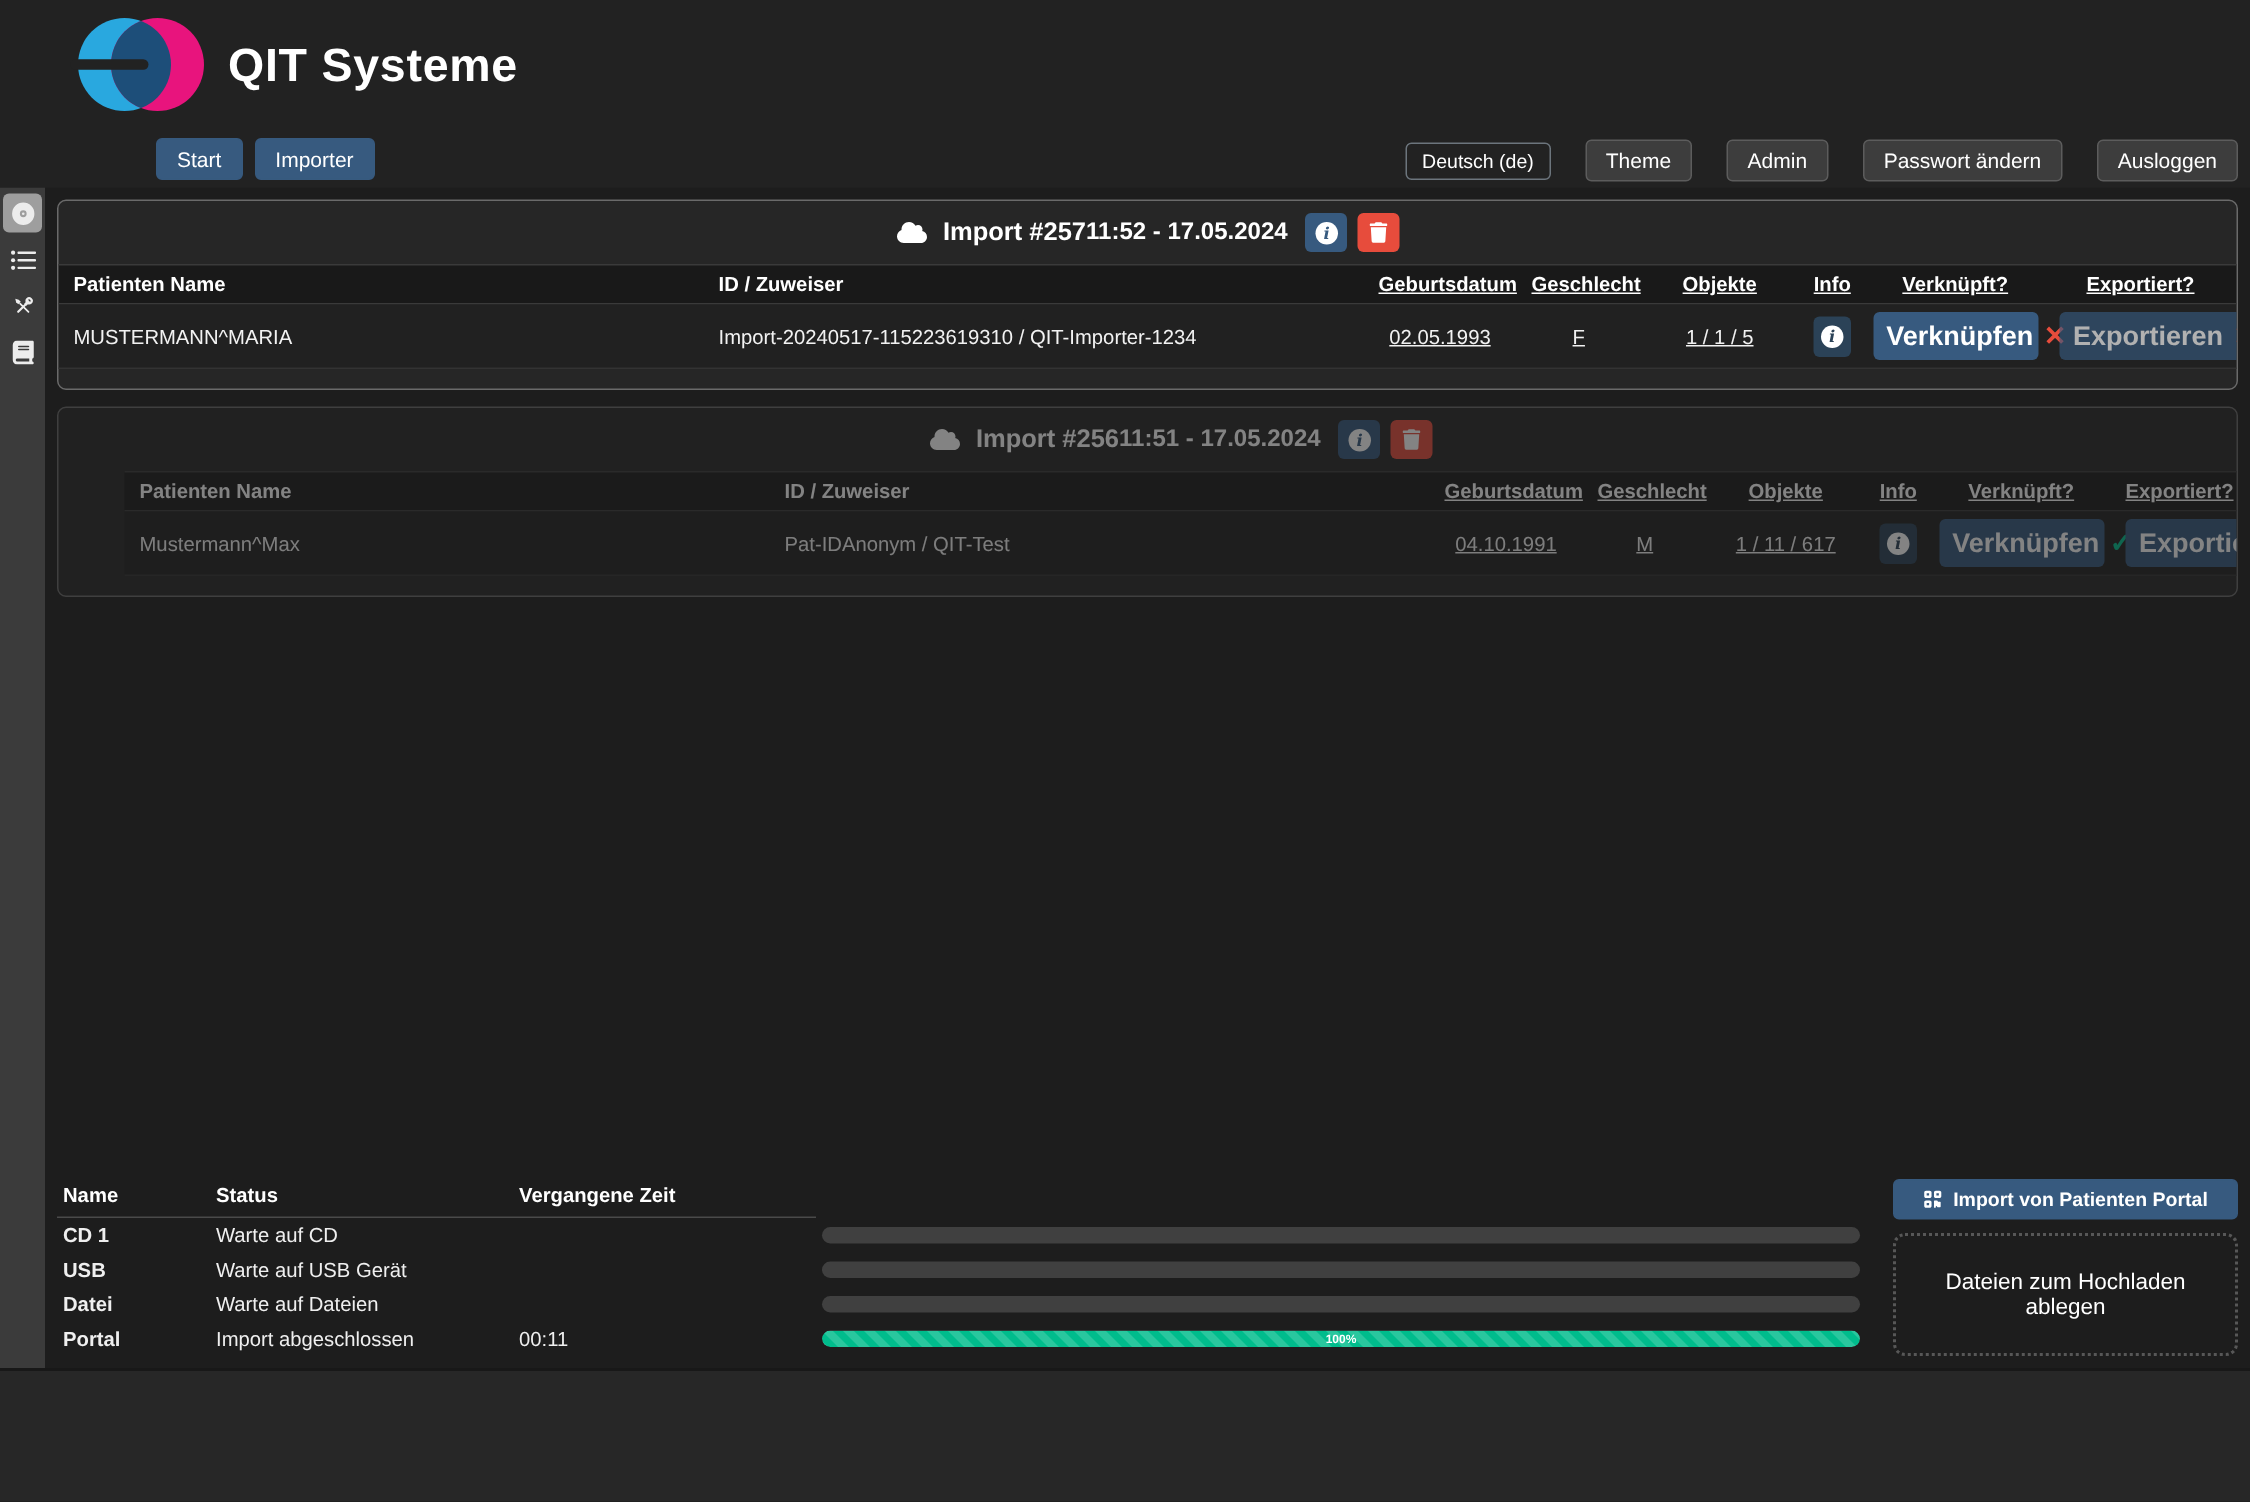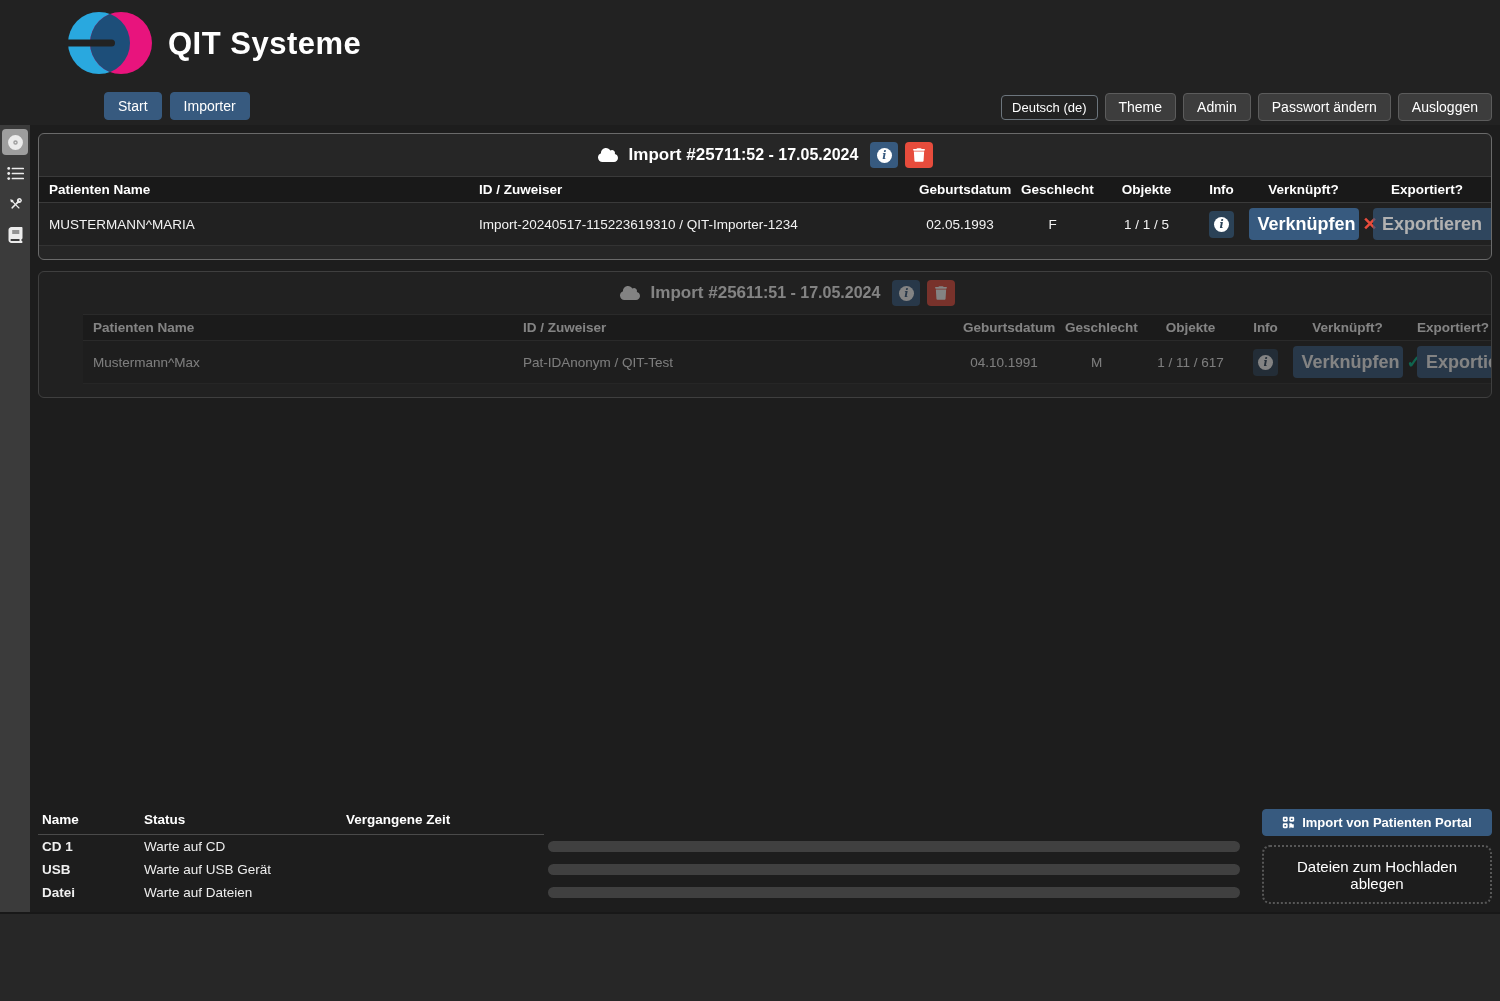"QIT Systeme" .logo { left: 63px -> 47px }
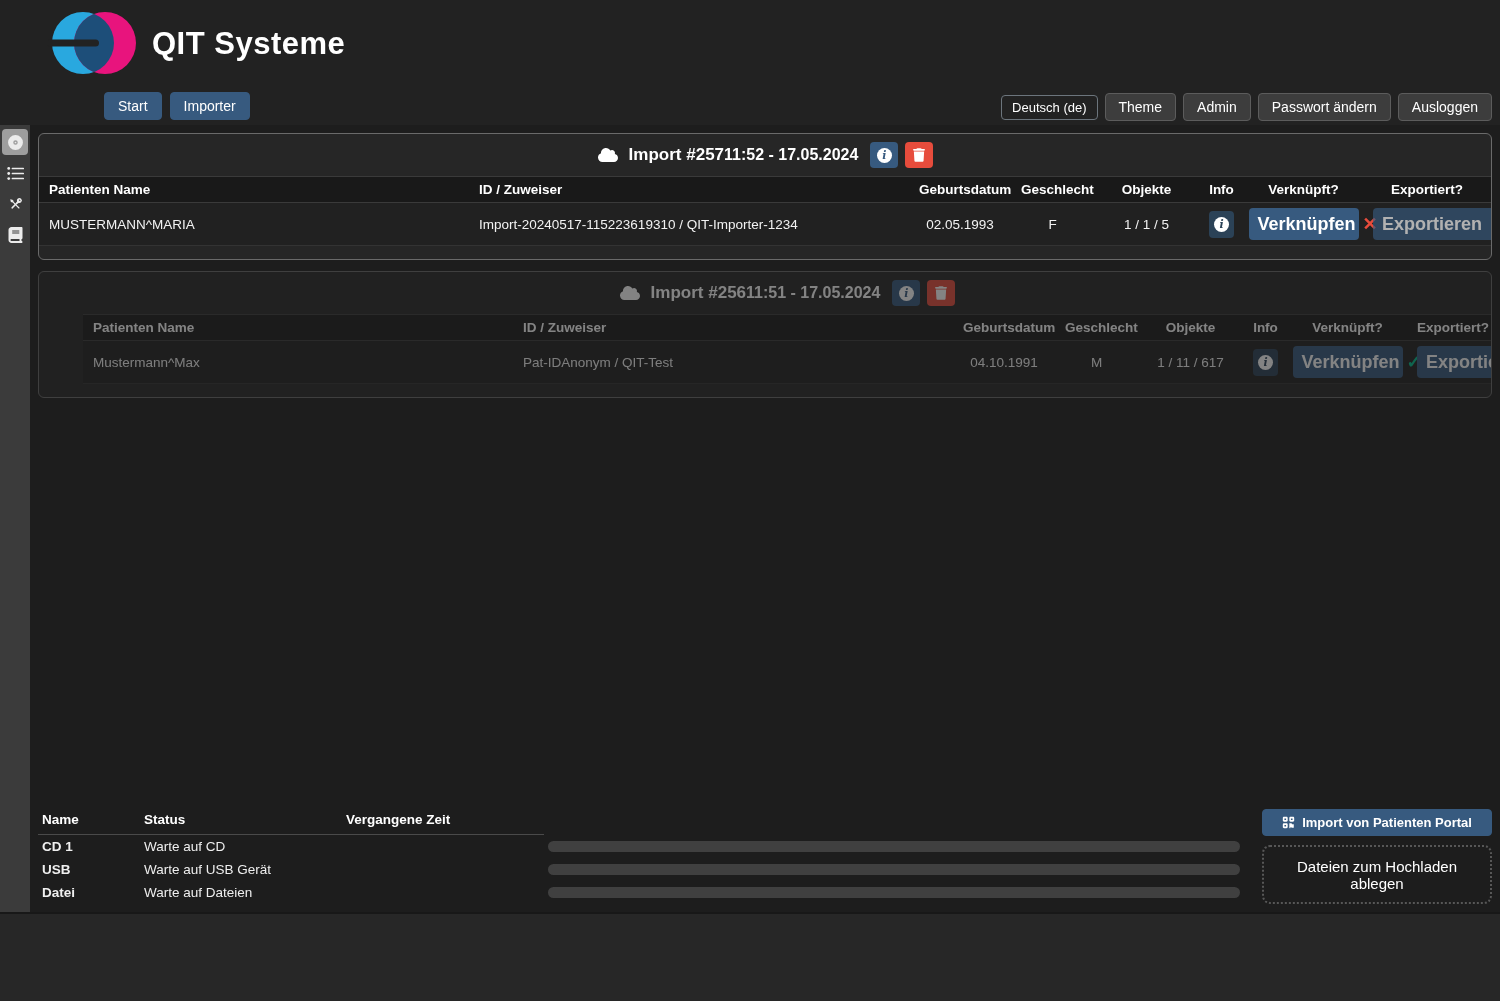"Deutsch (de)" .topbar-right { gap: 7px -> 23px }
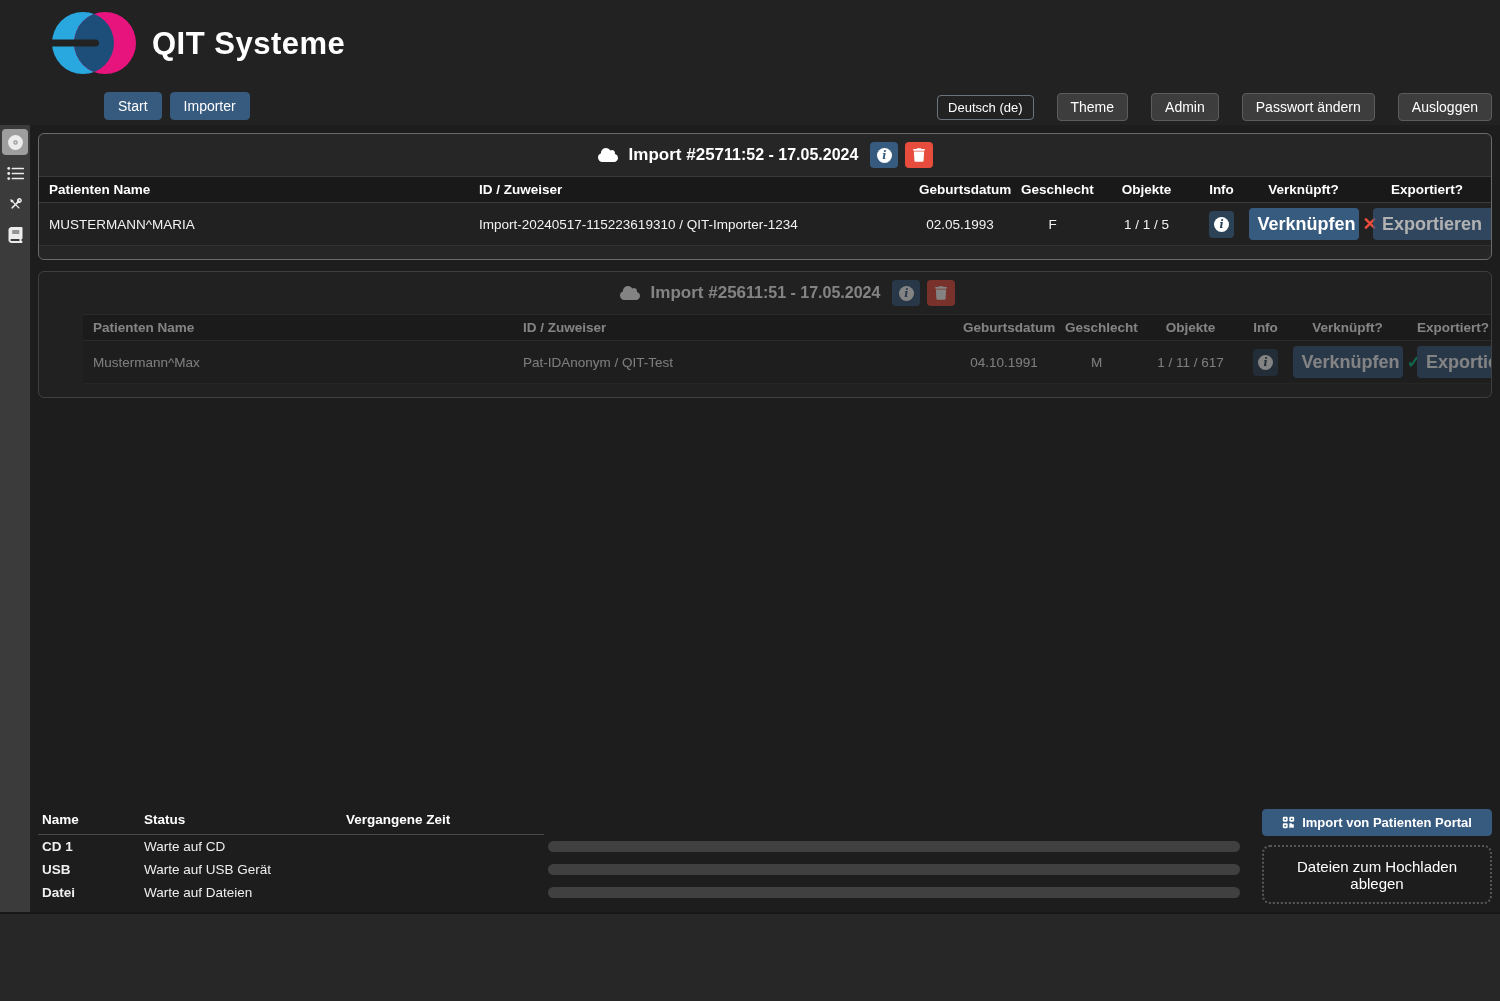"Geburtsdatum" .c-center { text-decoration: none -> underline }
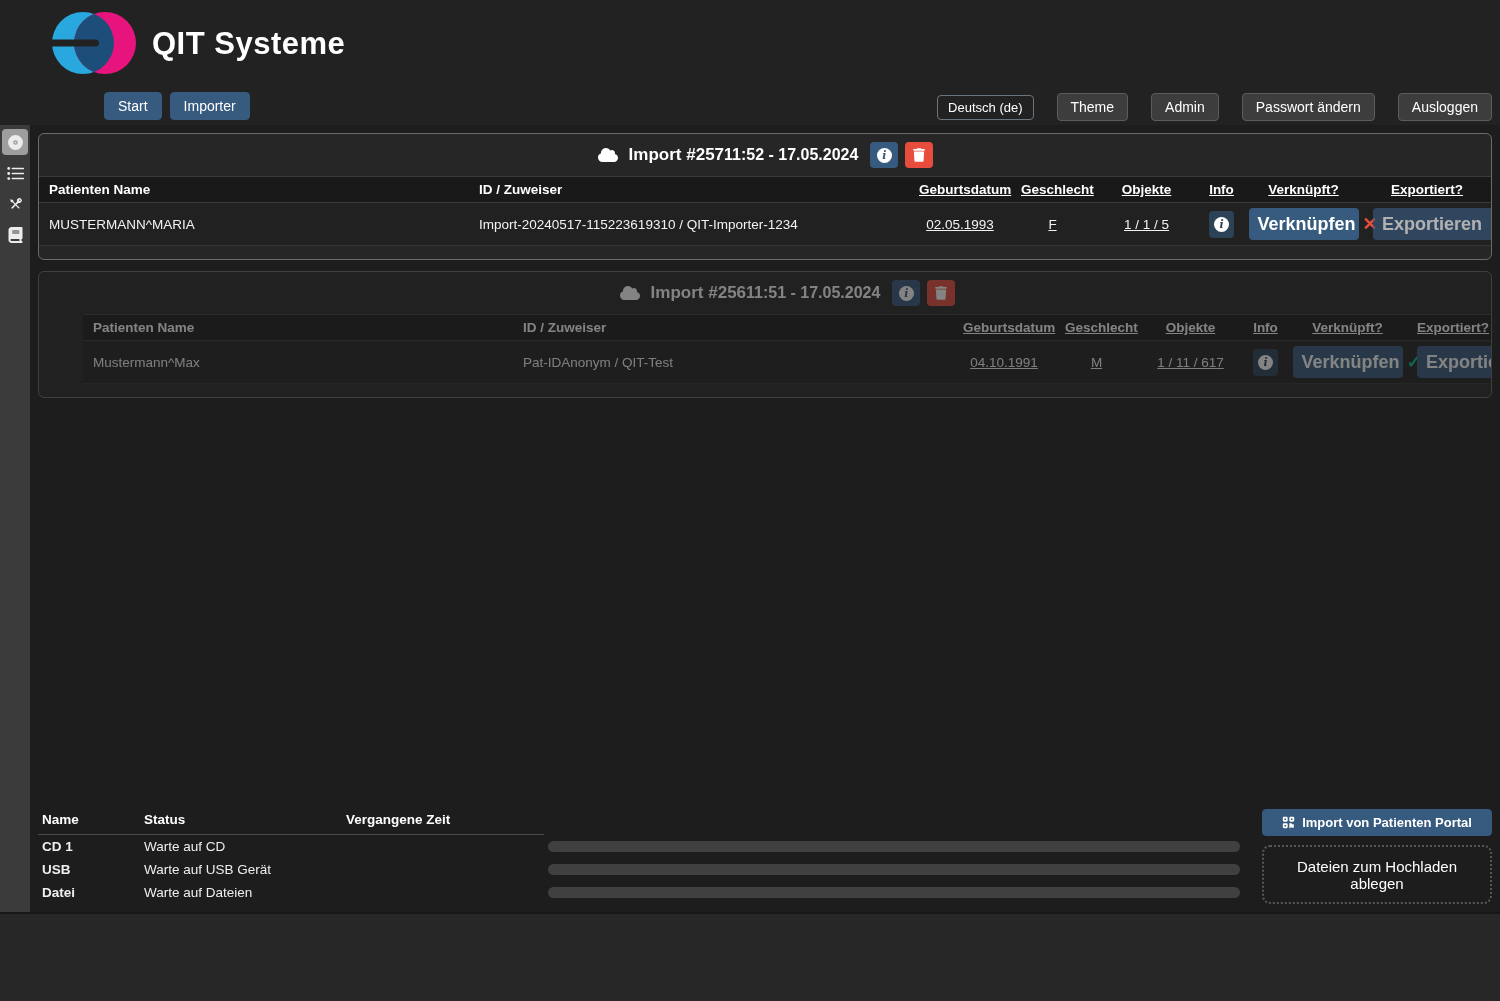"Portal" div.device-grid { html: none -> <div> <div>Portal</div> <div>Import abgeschlossen</div> <div>00:11</div> <div> <div> <div>100%</div> </div> </div> </div> }
